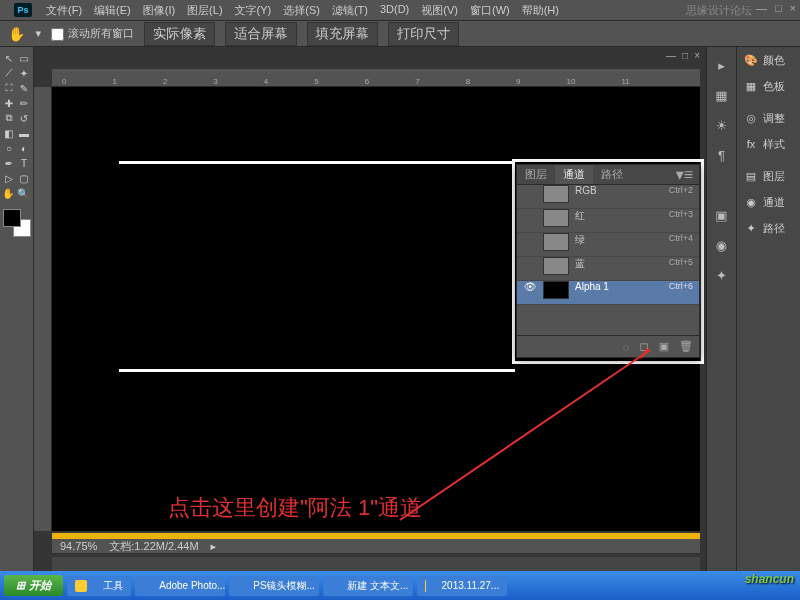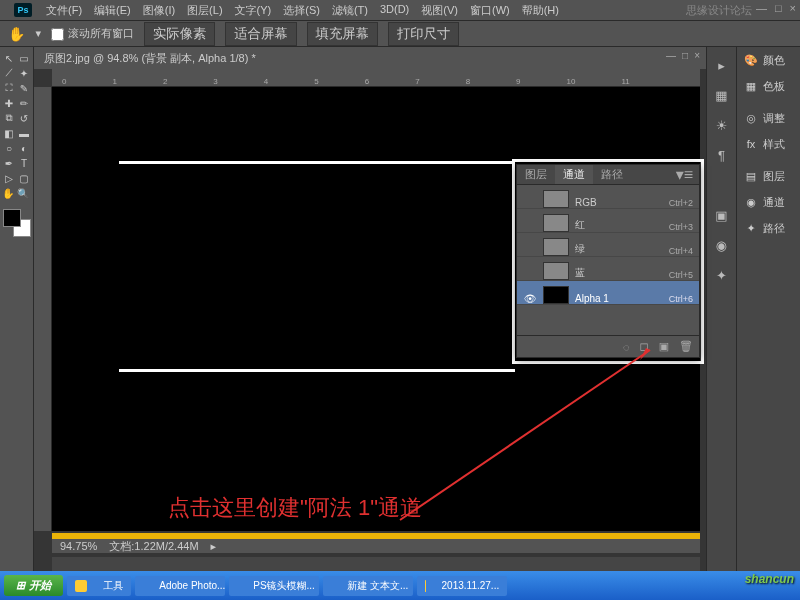"原图2.jpg @ 94.8% (背景 副本," div.doc-tab { html: <div> <span>原图2.jpg @ 94.8% (背景 副本, Alpha 1/8) *</span> </div> -> none }
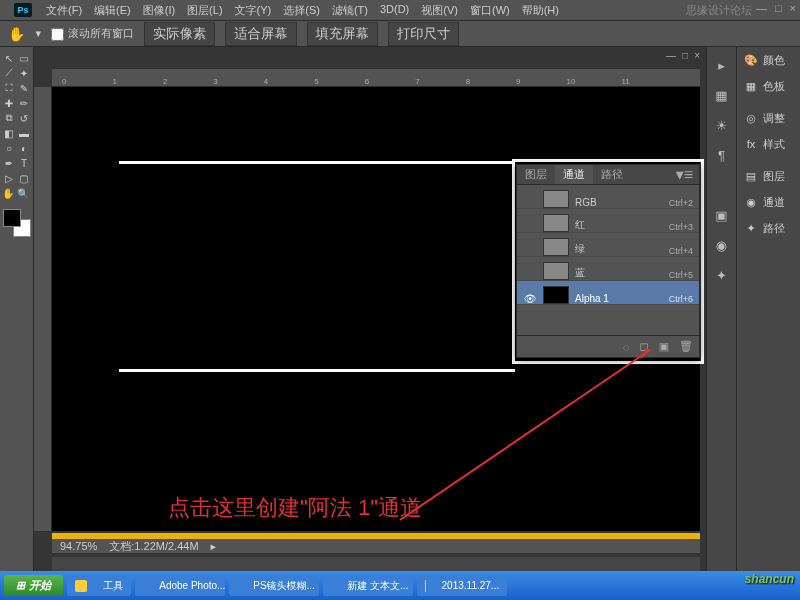"RGB" .ch-row { align-items: flex-end -> flex-start }
